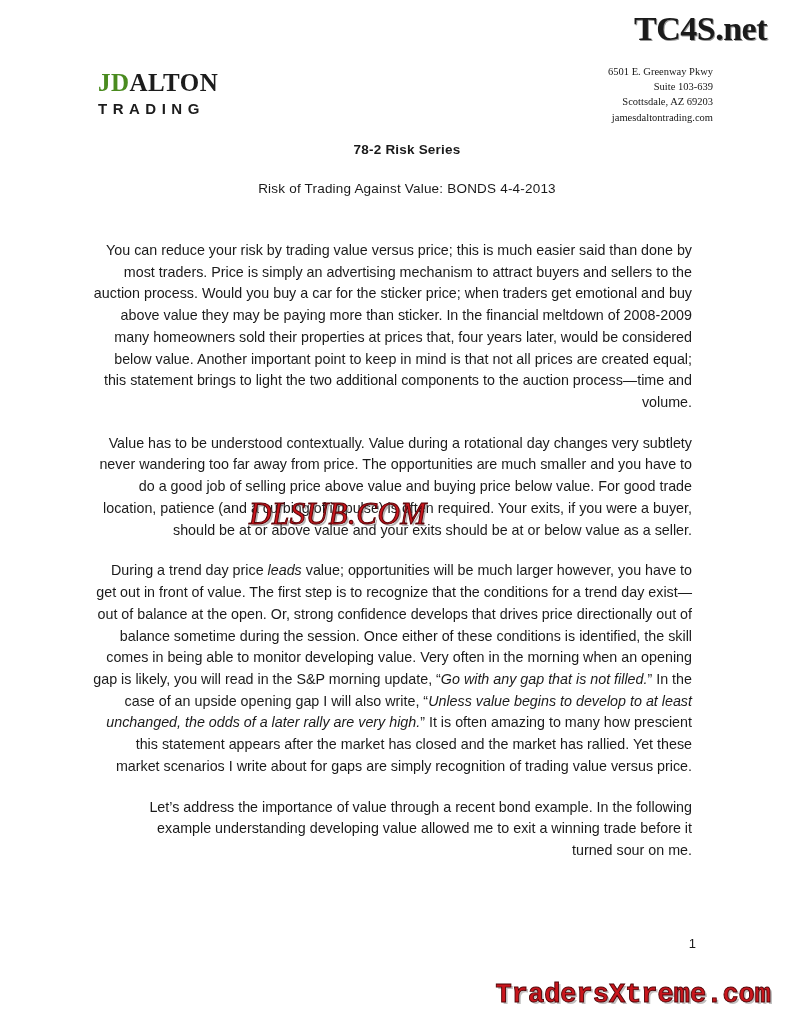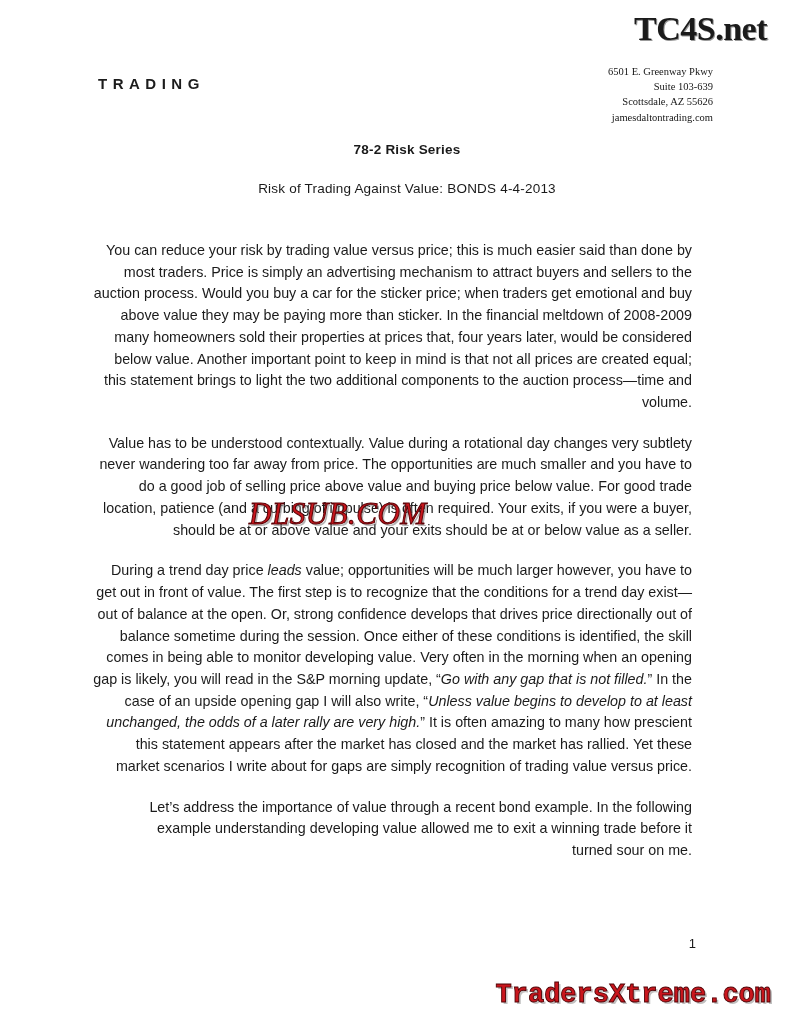"JDALTON" div.logo-line1 { html: none -> <div> <span>JD</span><span>ALTON</span> </div> }
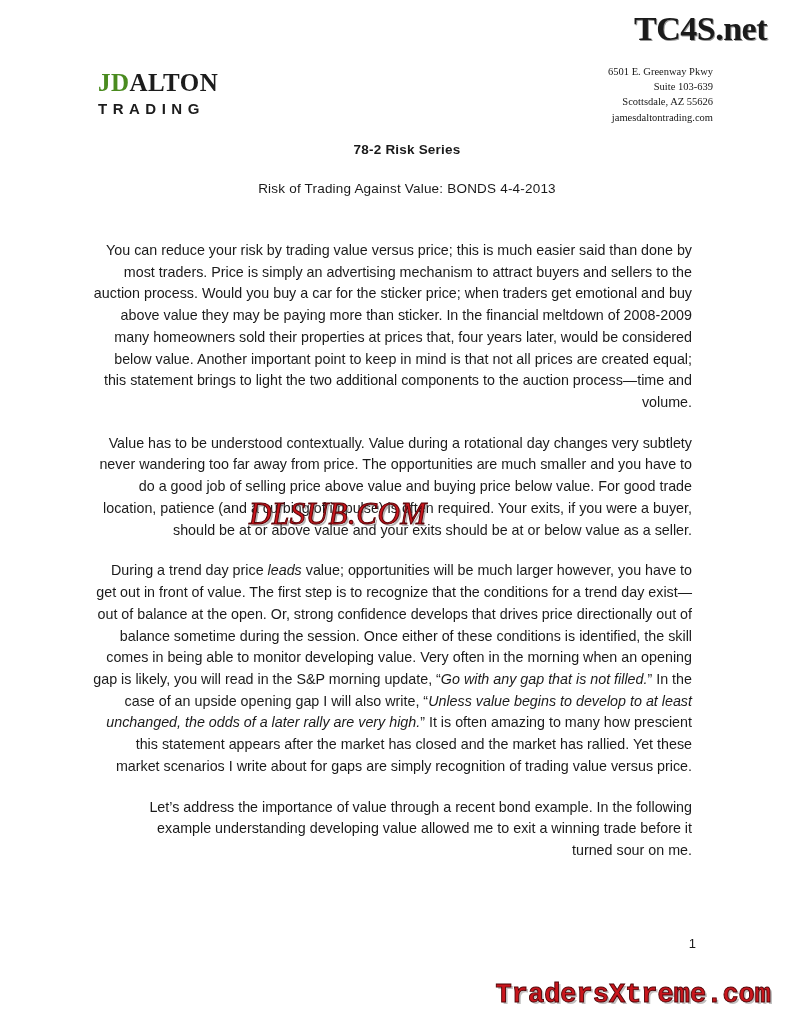"Scottsdale, AZ 55626" div { text: 55626 -> 69203 }
